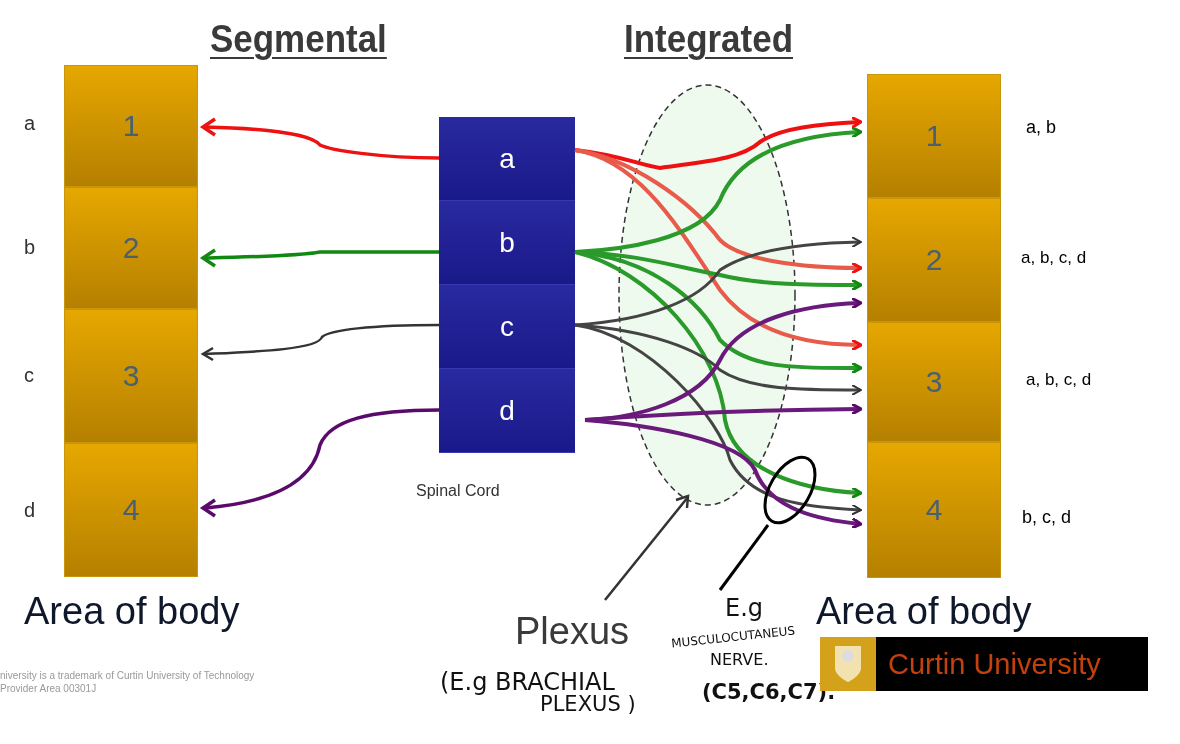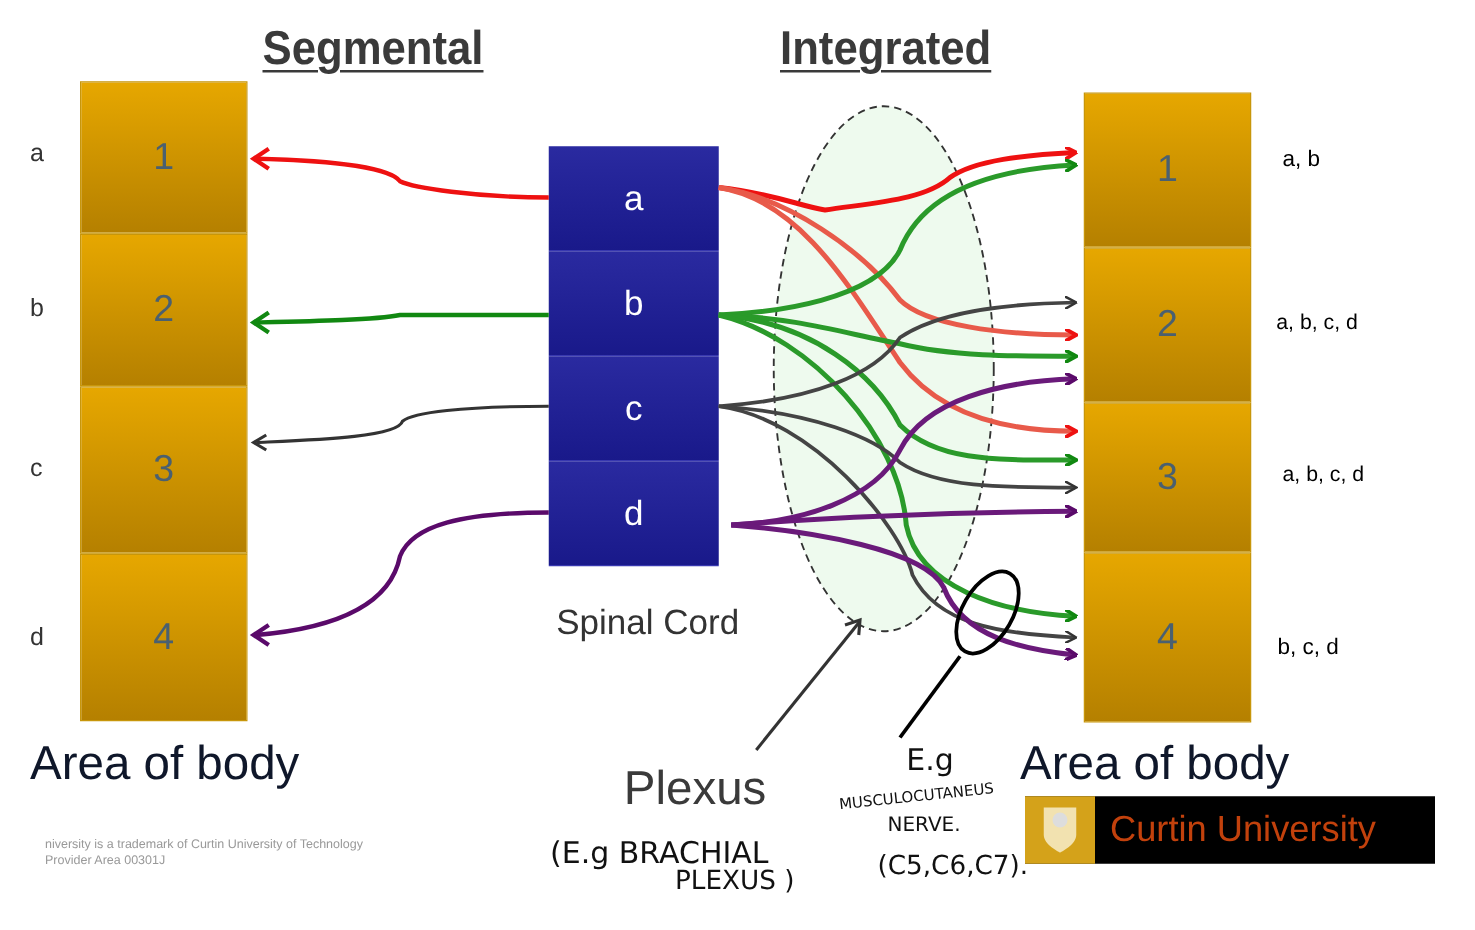"Spinal Cord" div.lbl { font-size: 28px -> 16px; left: 445px -> 416px }
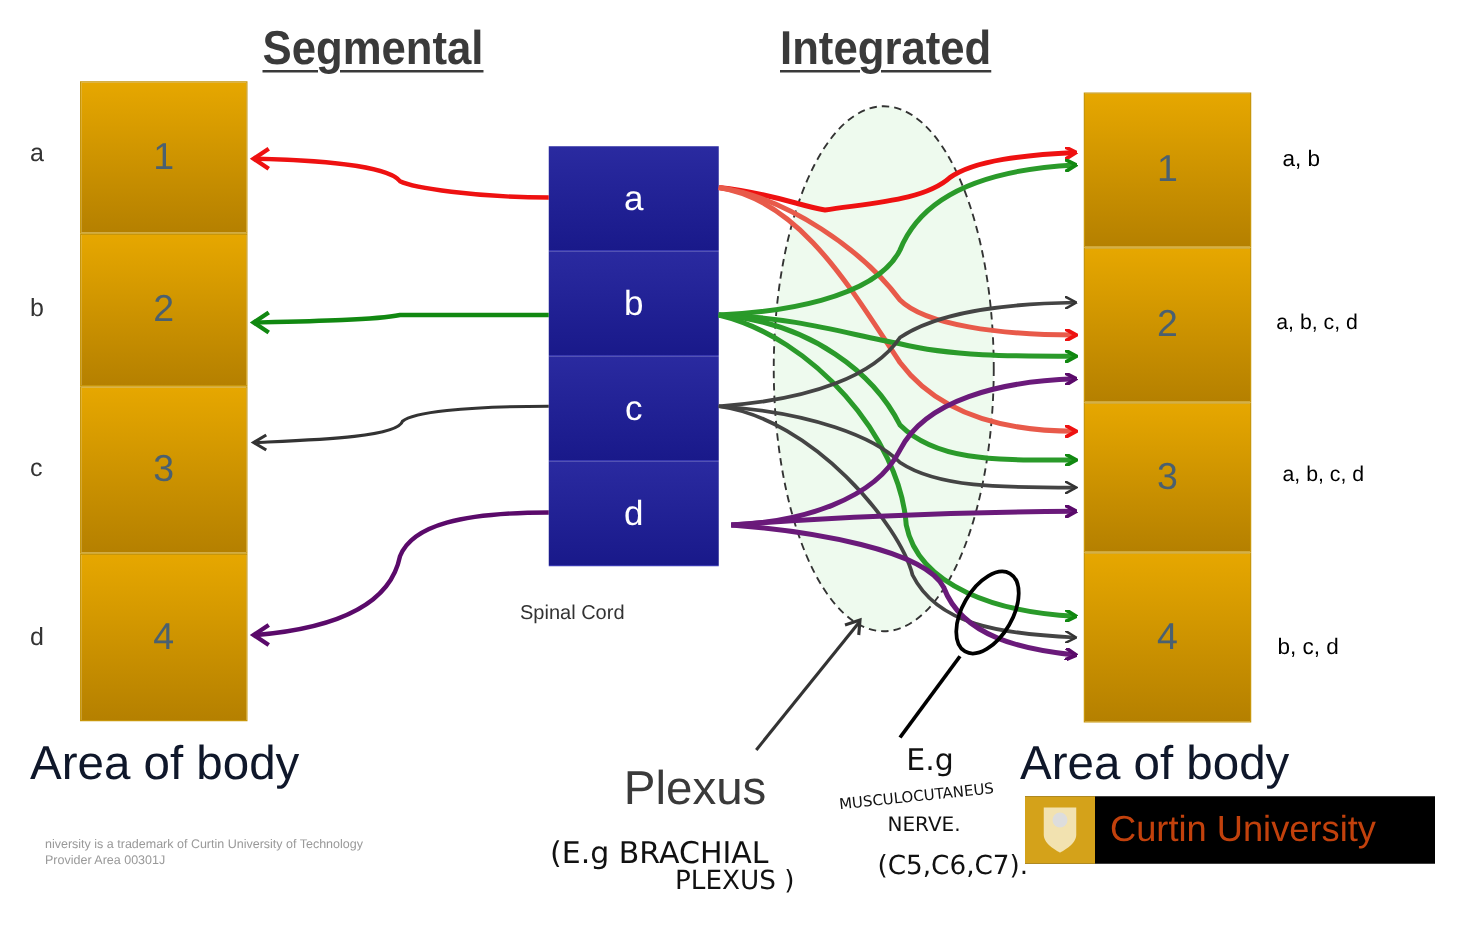"Plexus" div.plexus { left: 499px -> 515px }
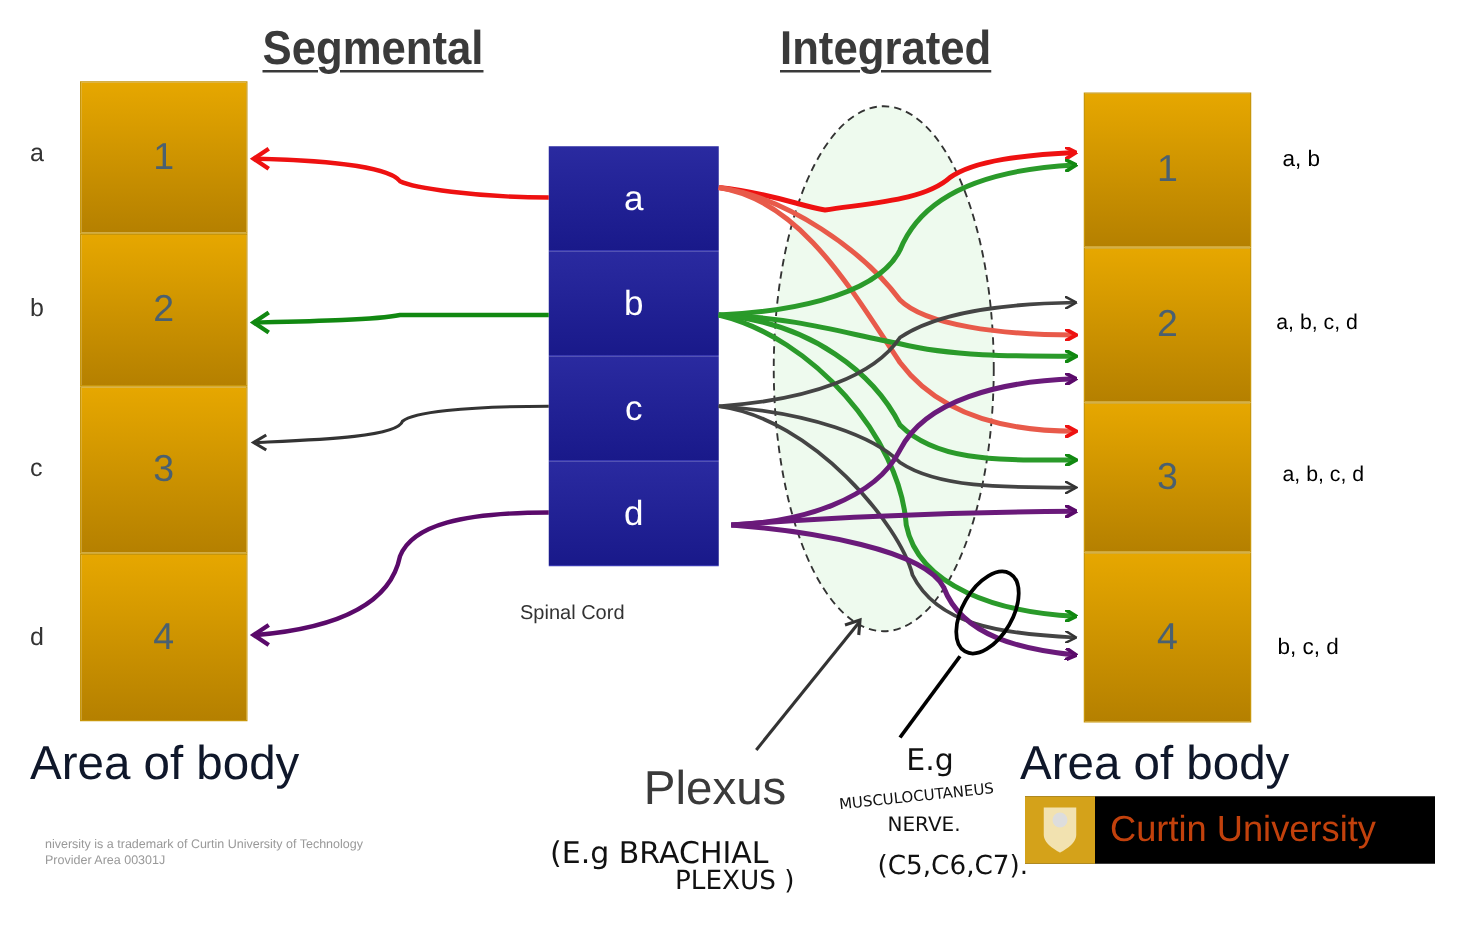"niversity is a trademark of" div.small { padding-left: 36px -> none }
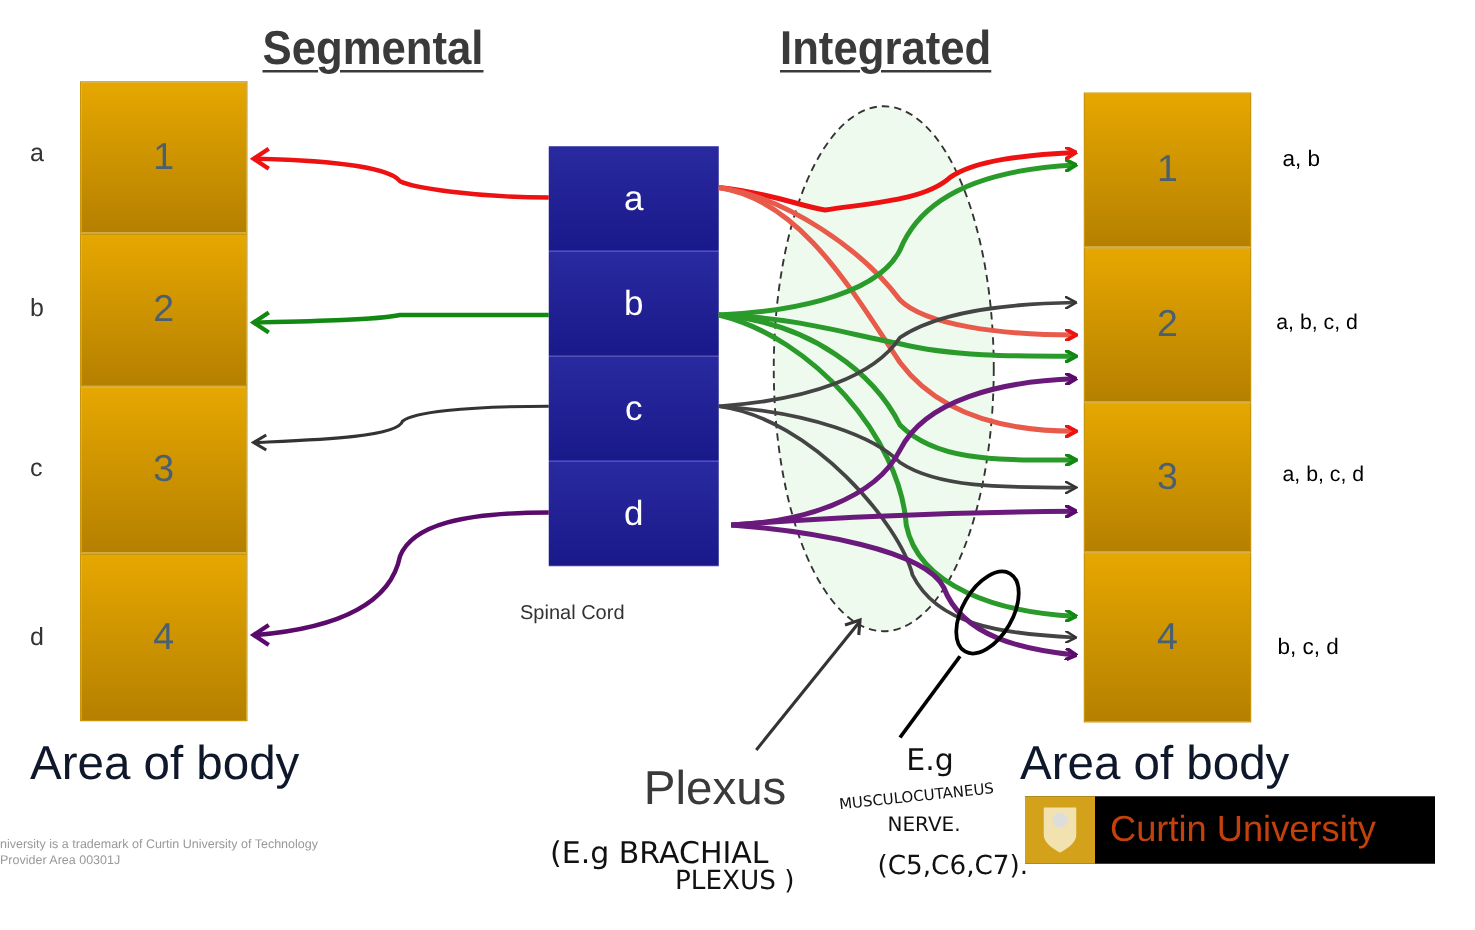"(C5,C6,C7)." div.hand { font-weight: none -> bold }
